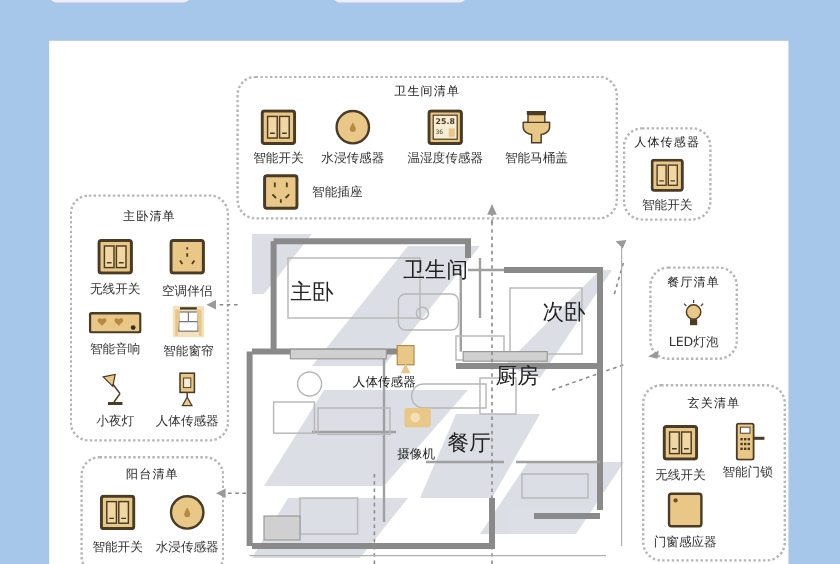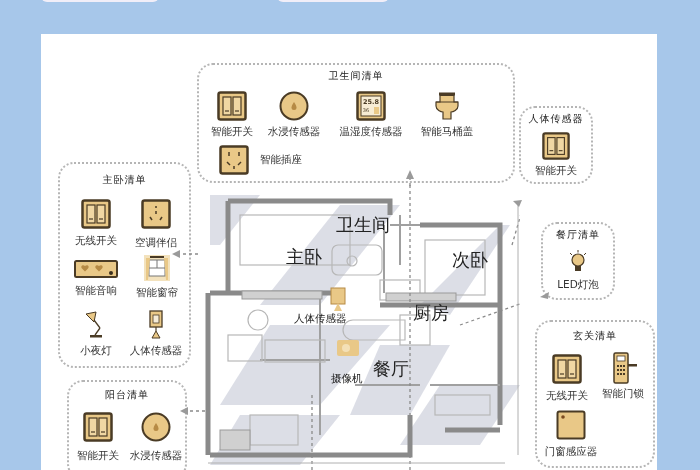"主卧" div.room-label { padding-left: 44px -> none; top: 60px -> 46px }
